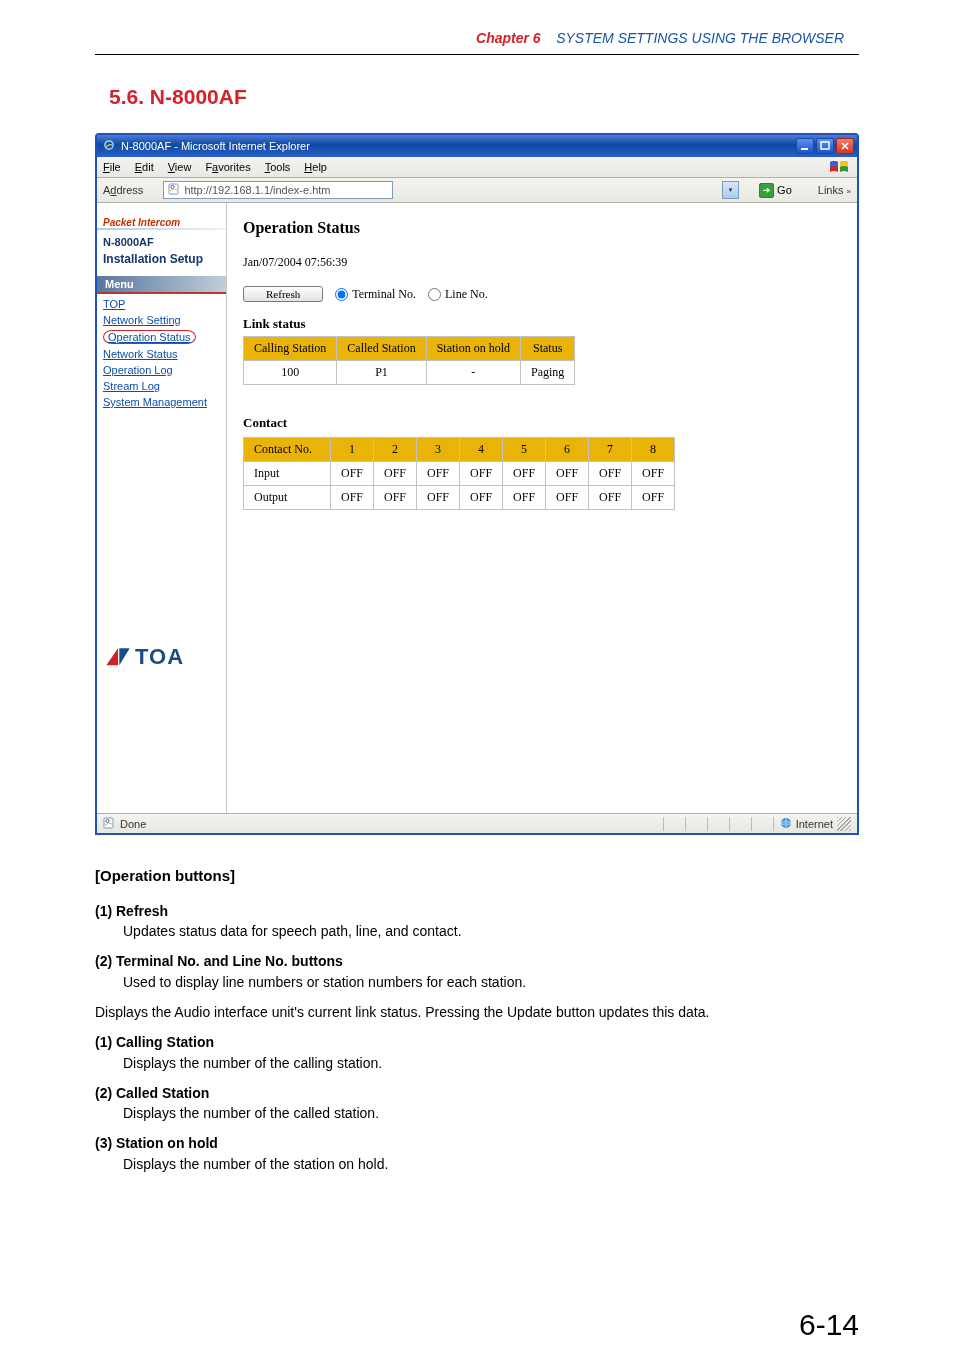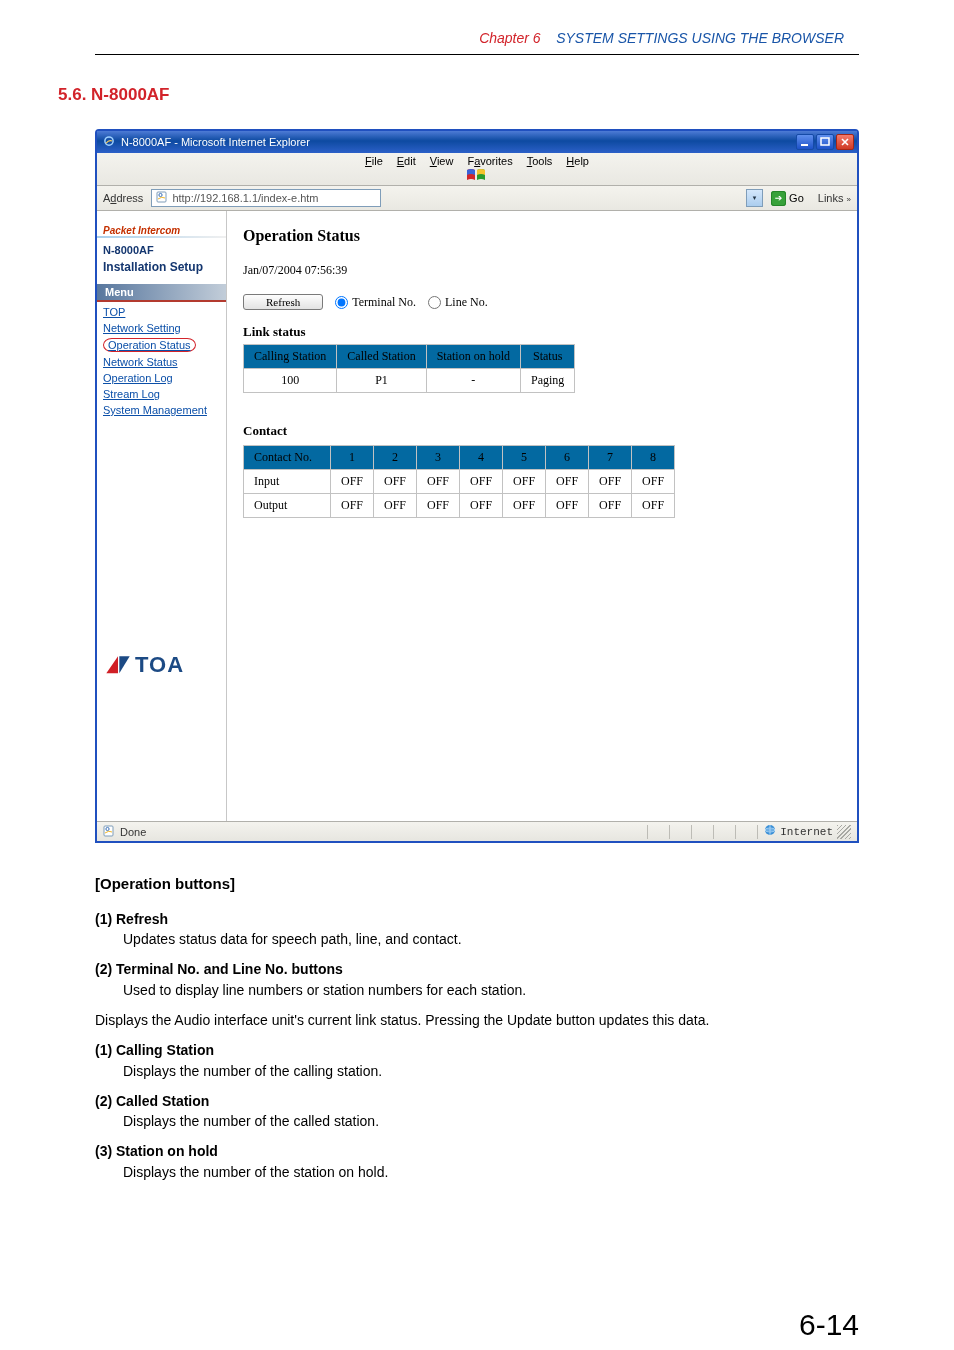"Chapter 6" .chapter-line .red { font-weight: normal -> bold }
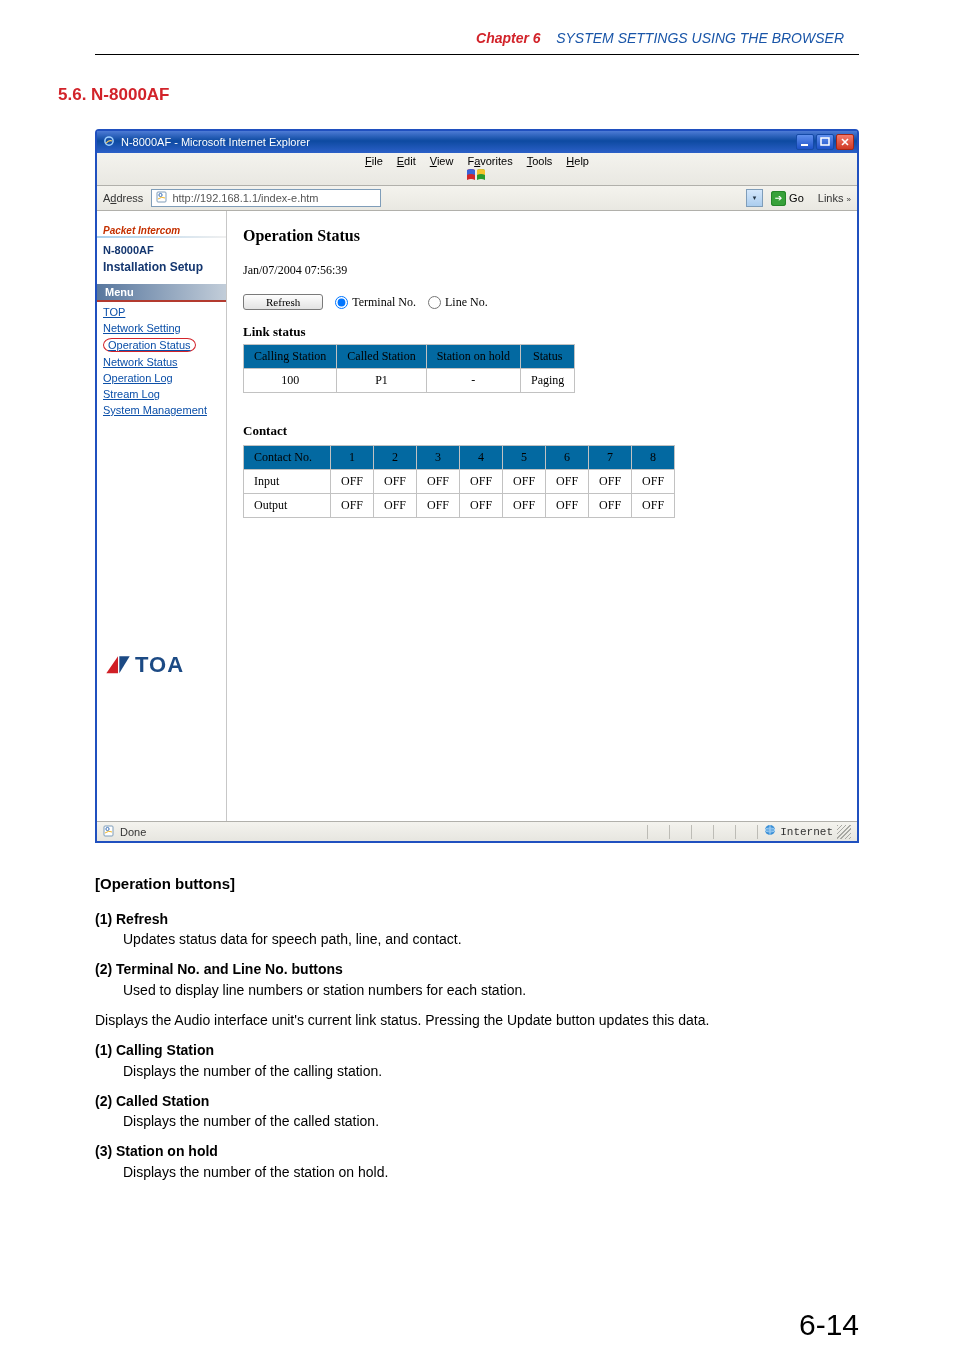"5.6. N-8000AF" .h1 { font-size: 17px -> 21px; margin: 0 0 24px 58px -> 0 0 24px 109px }
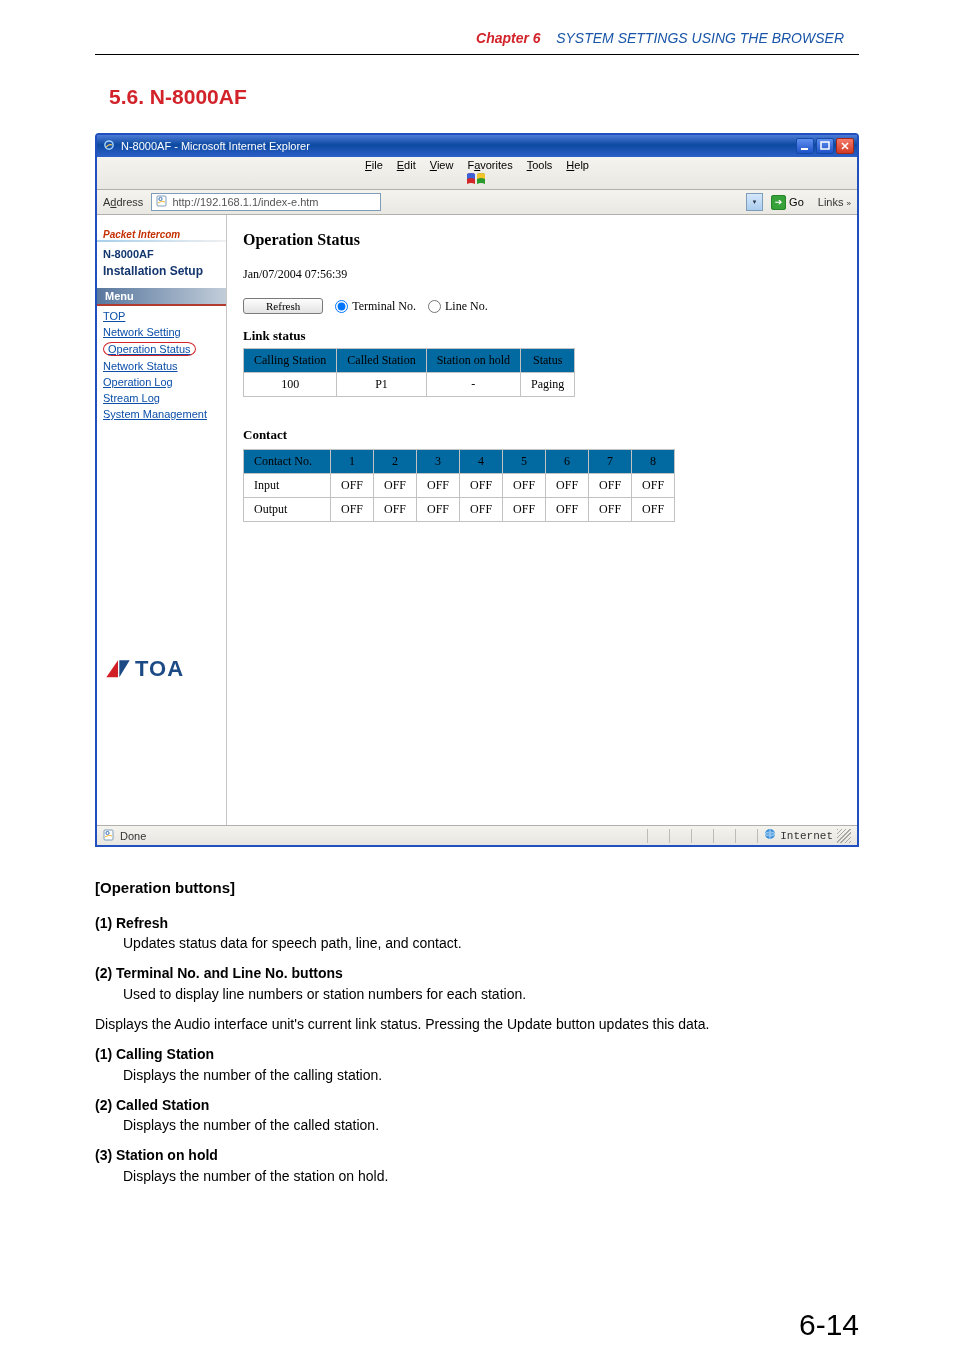"File" .ie-menubar { flex-direction: column -> none }
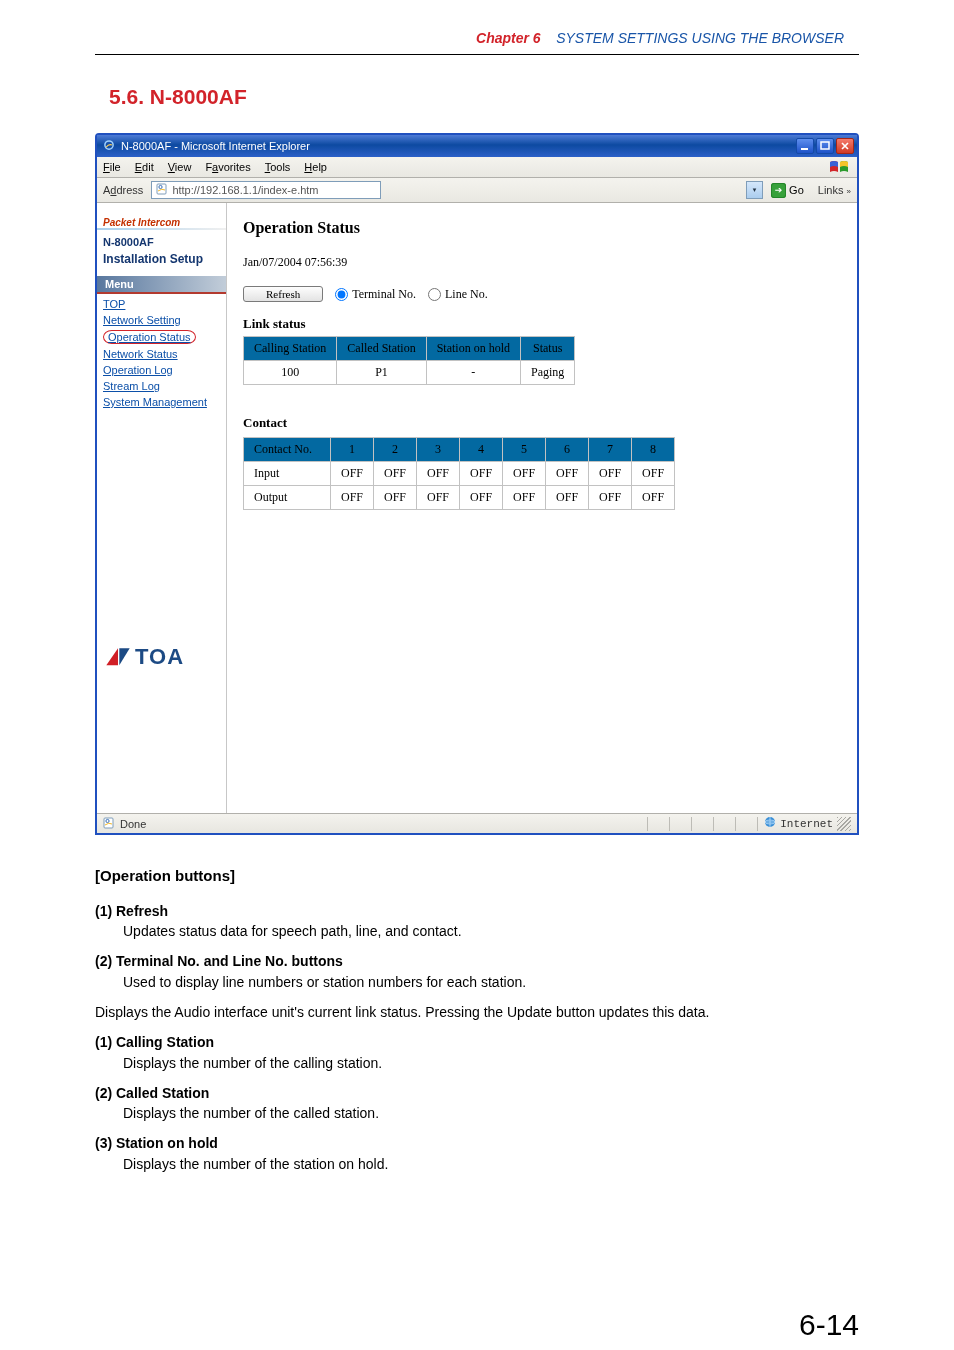"Address" .ie-address { gap: 8px -> 20px }
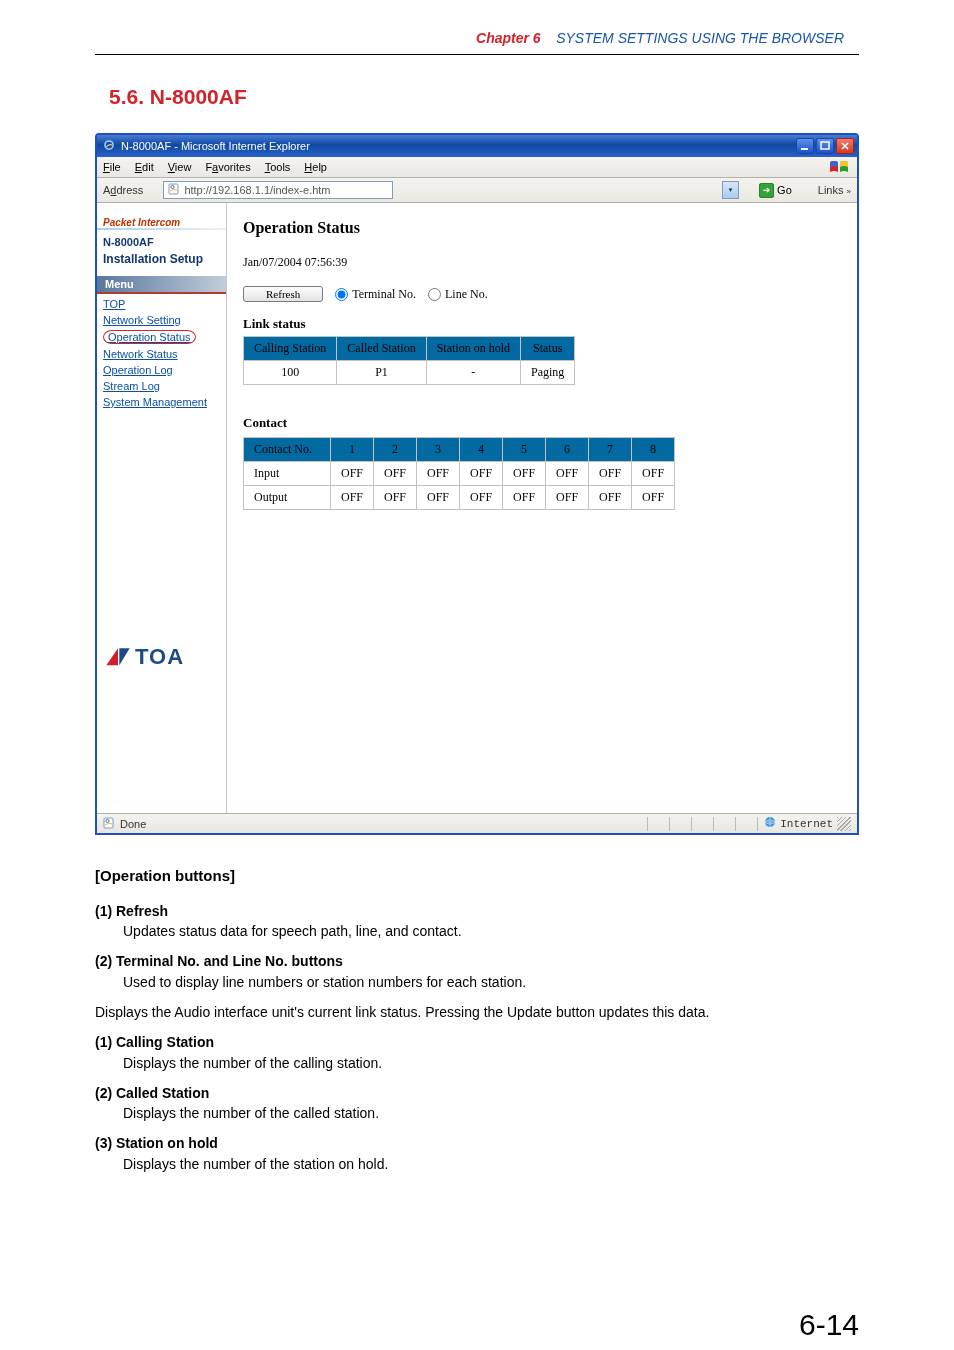"Calling Station" table.linkstatus th, table.contact .hd { background: #0369a1 -> #eab308 }
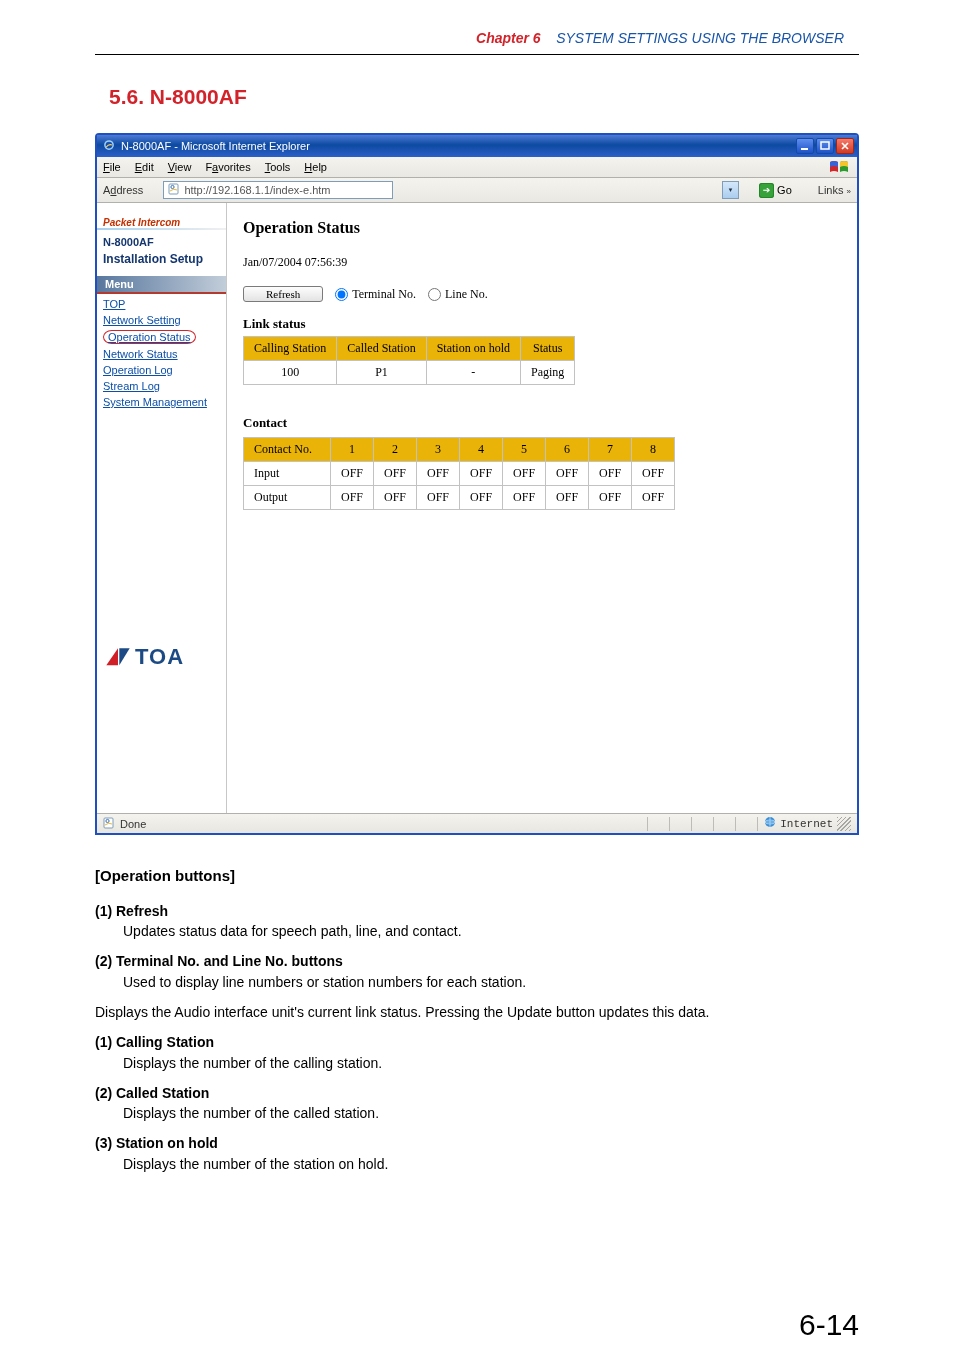"Internet" div { font-family: Liberation Mono, monospace -> none }
